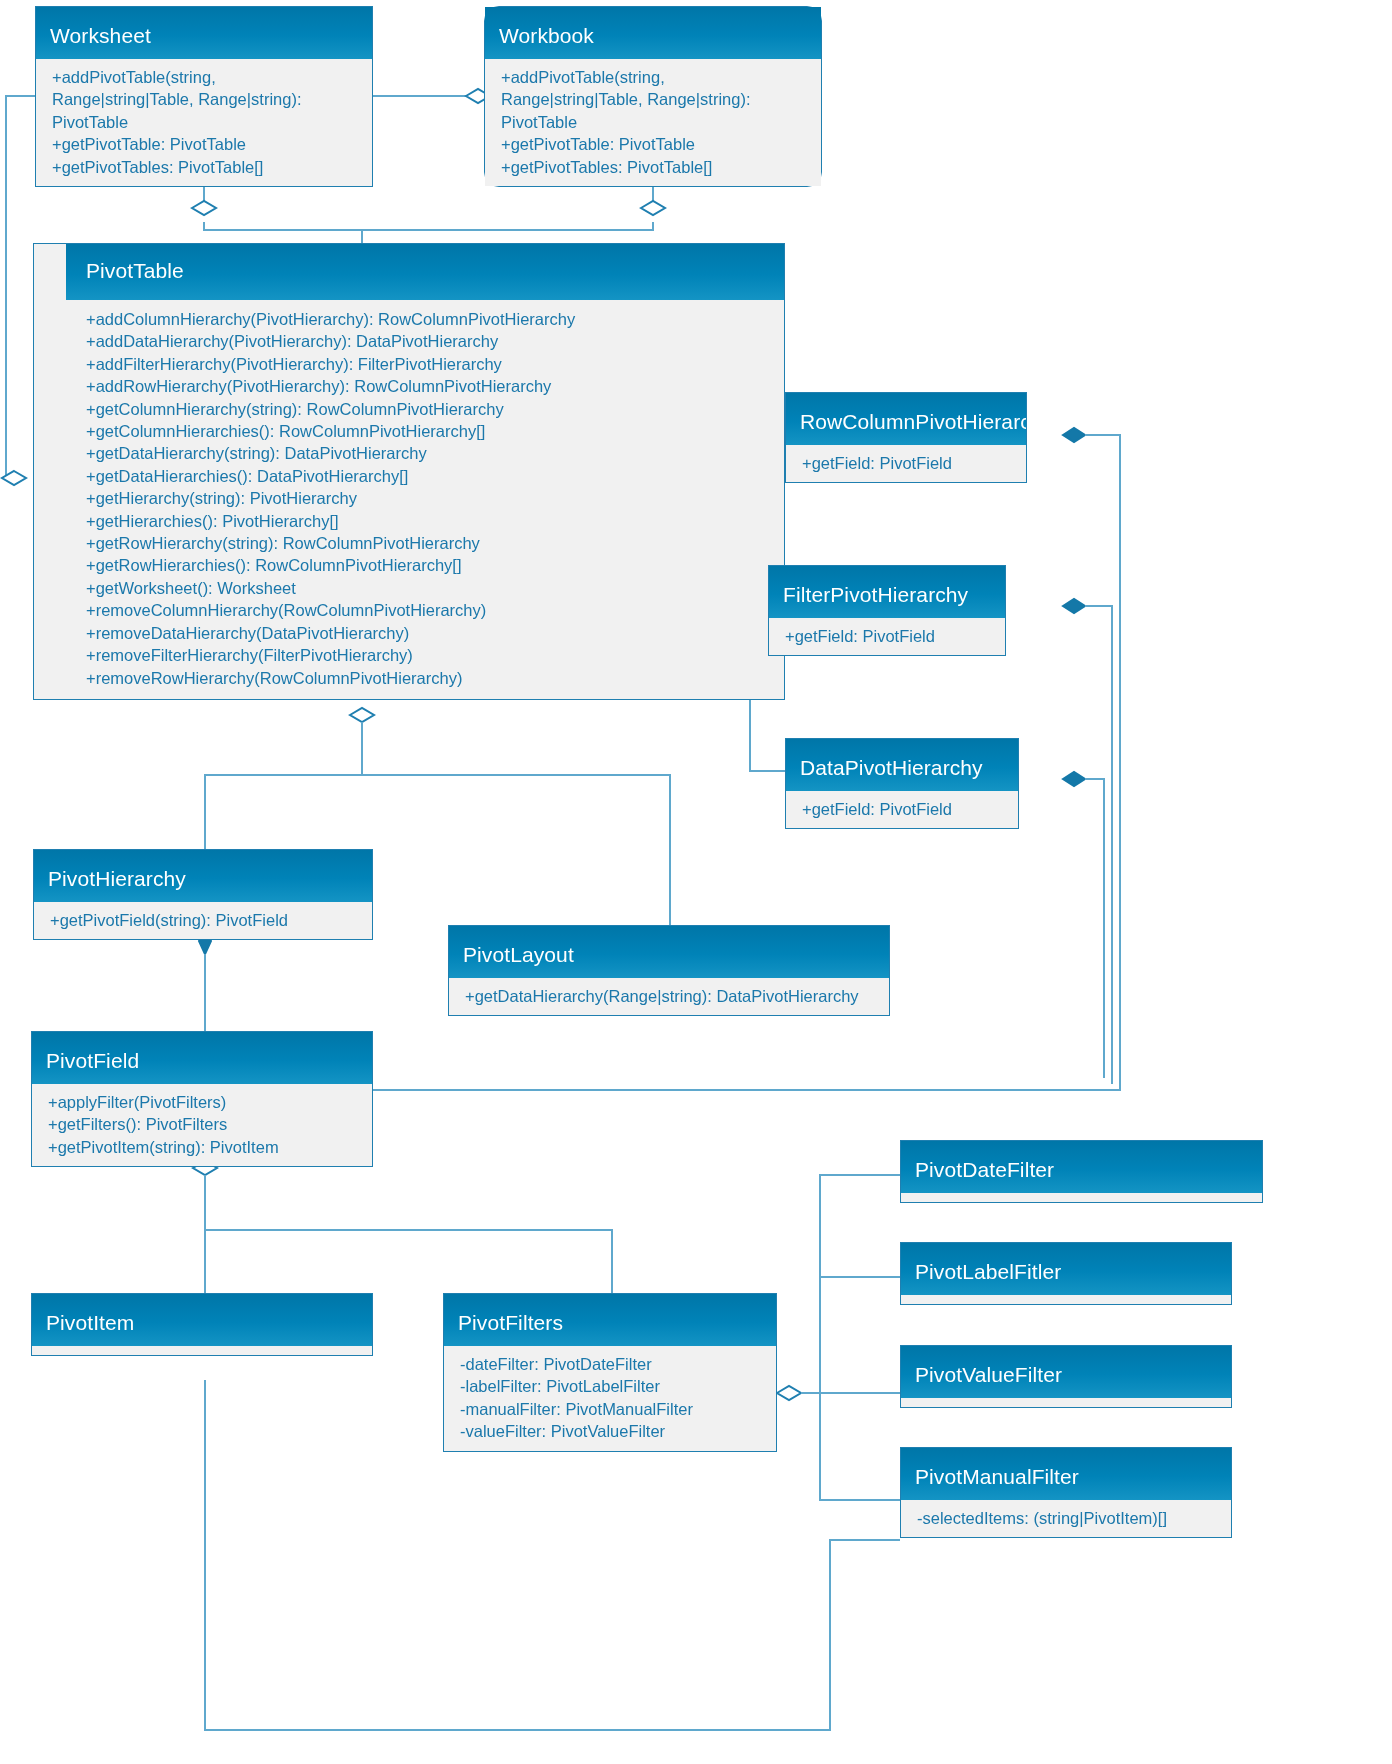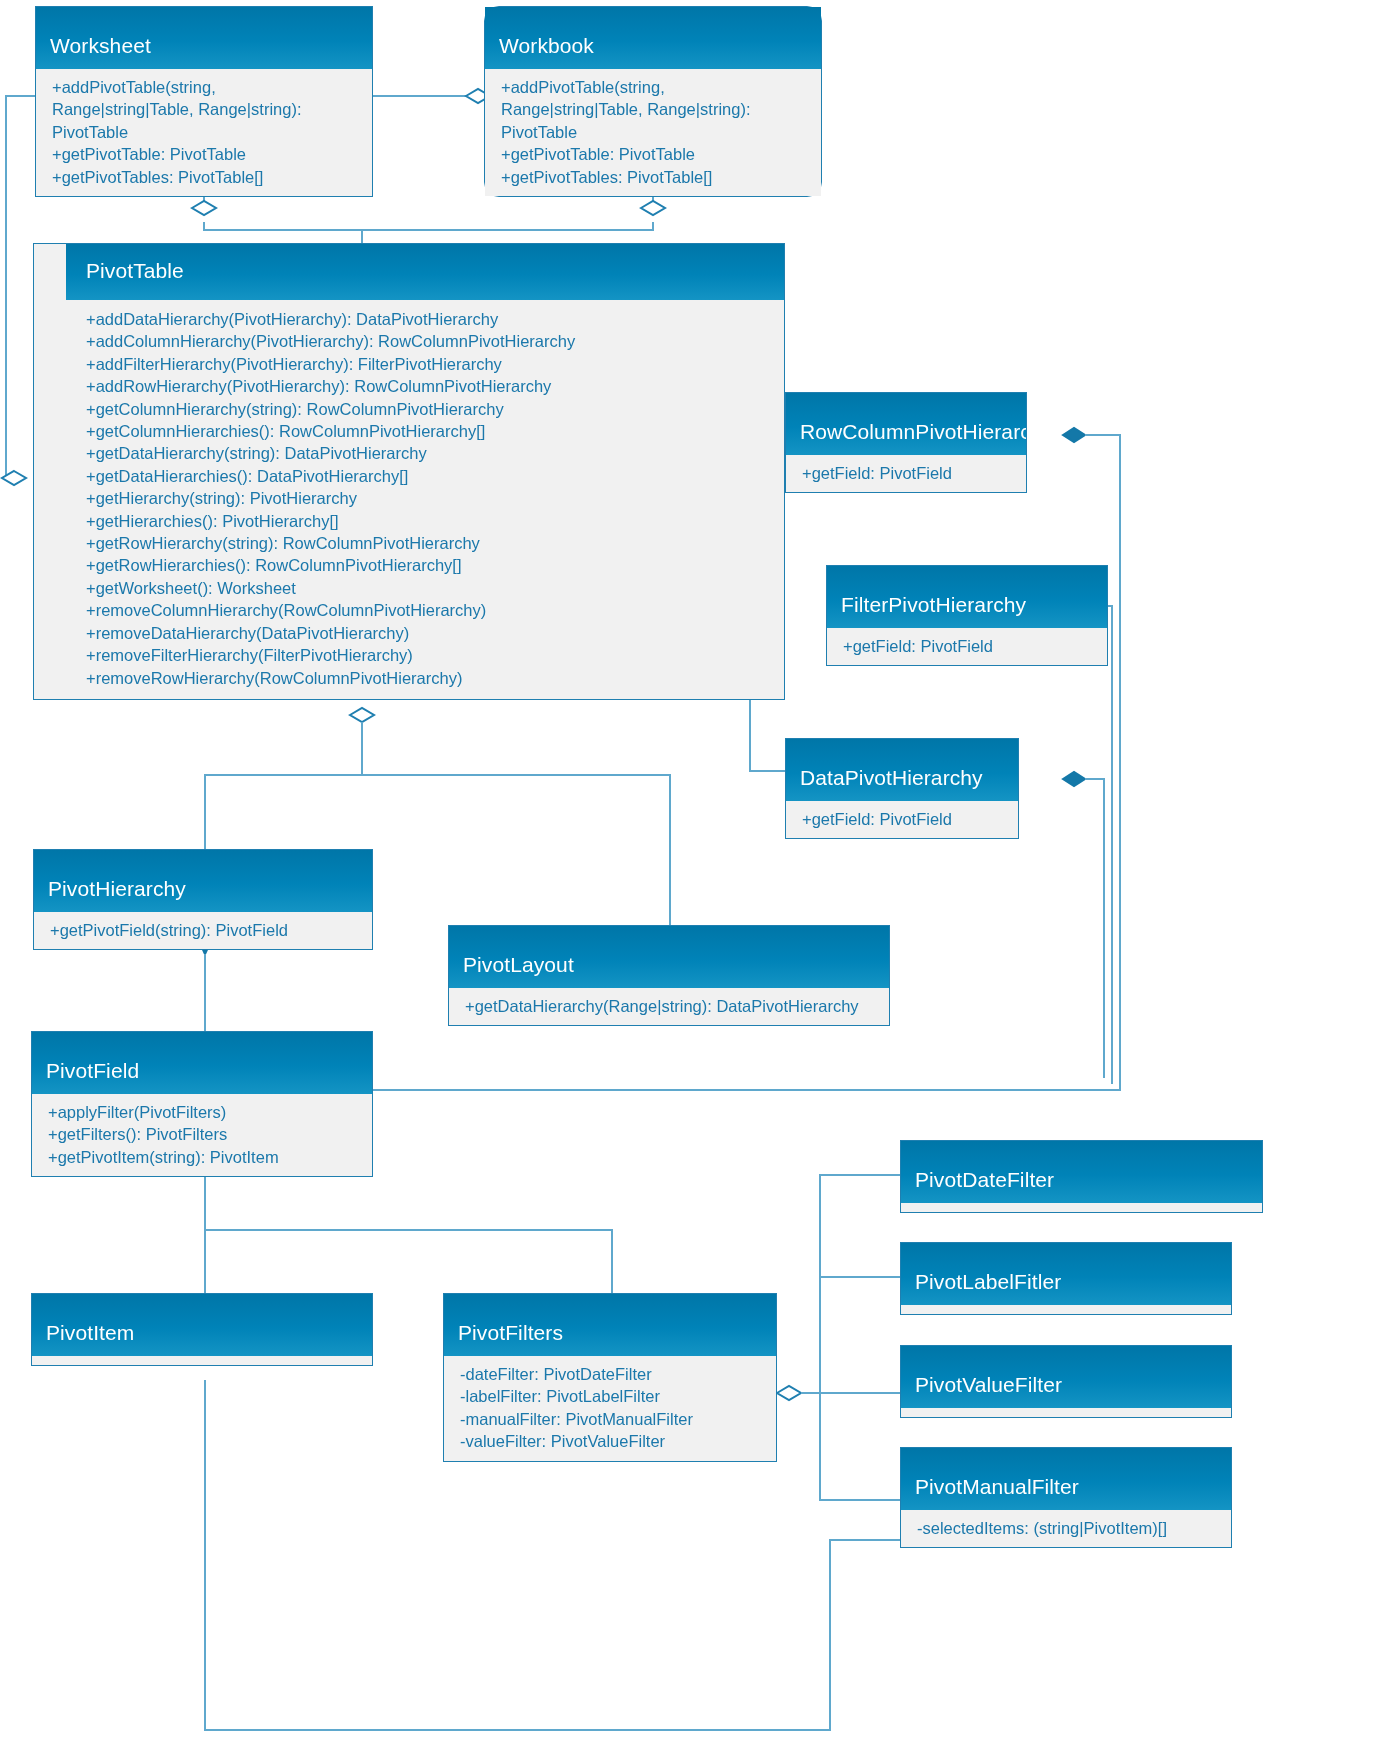"Worksheet" .uml-header { padding: 26px 14px 10px 14px -> 16px 14px 10px 14px }
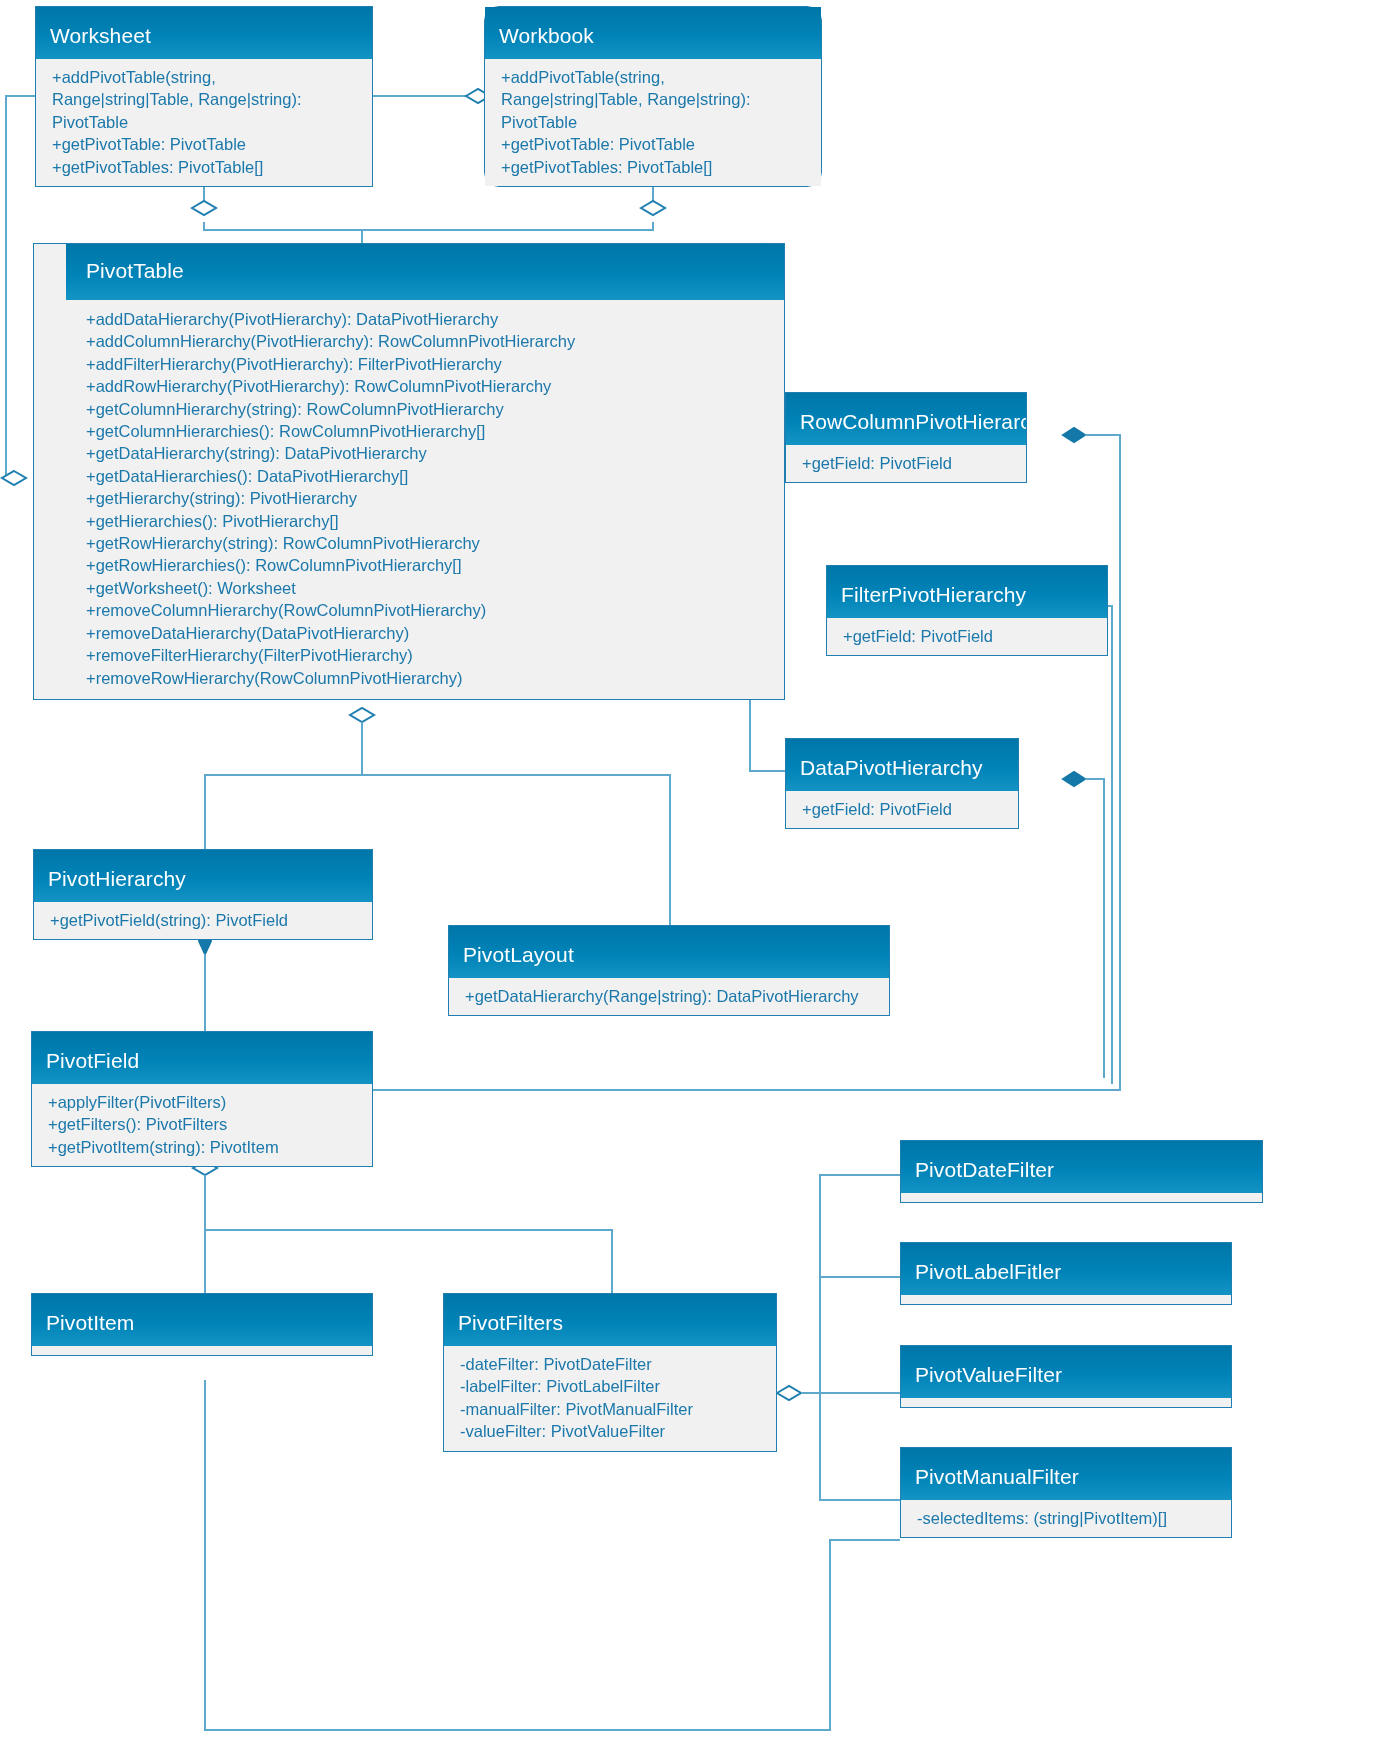"+addDataHierarchy(PivotHierarchy):" div { order: before "+addColumnHierarchy(PivotHierarchy):" -> after "+addColumnHierarchy(PivotHierarchy):" }
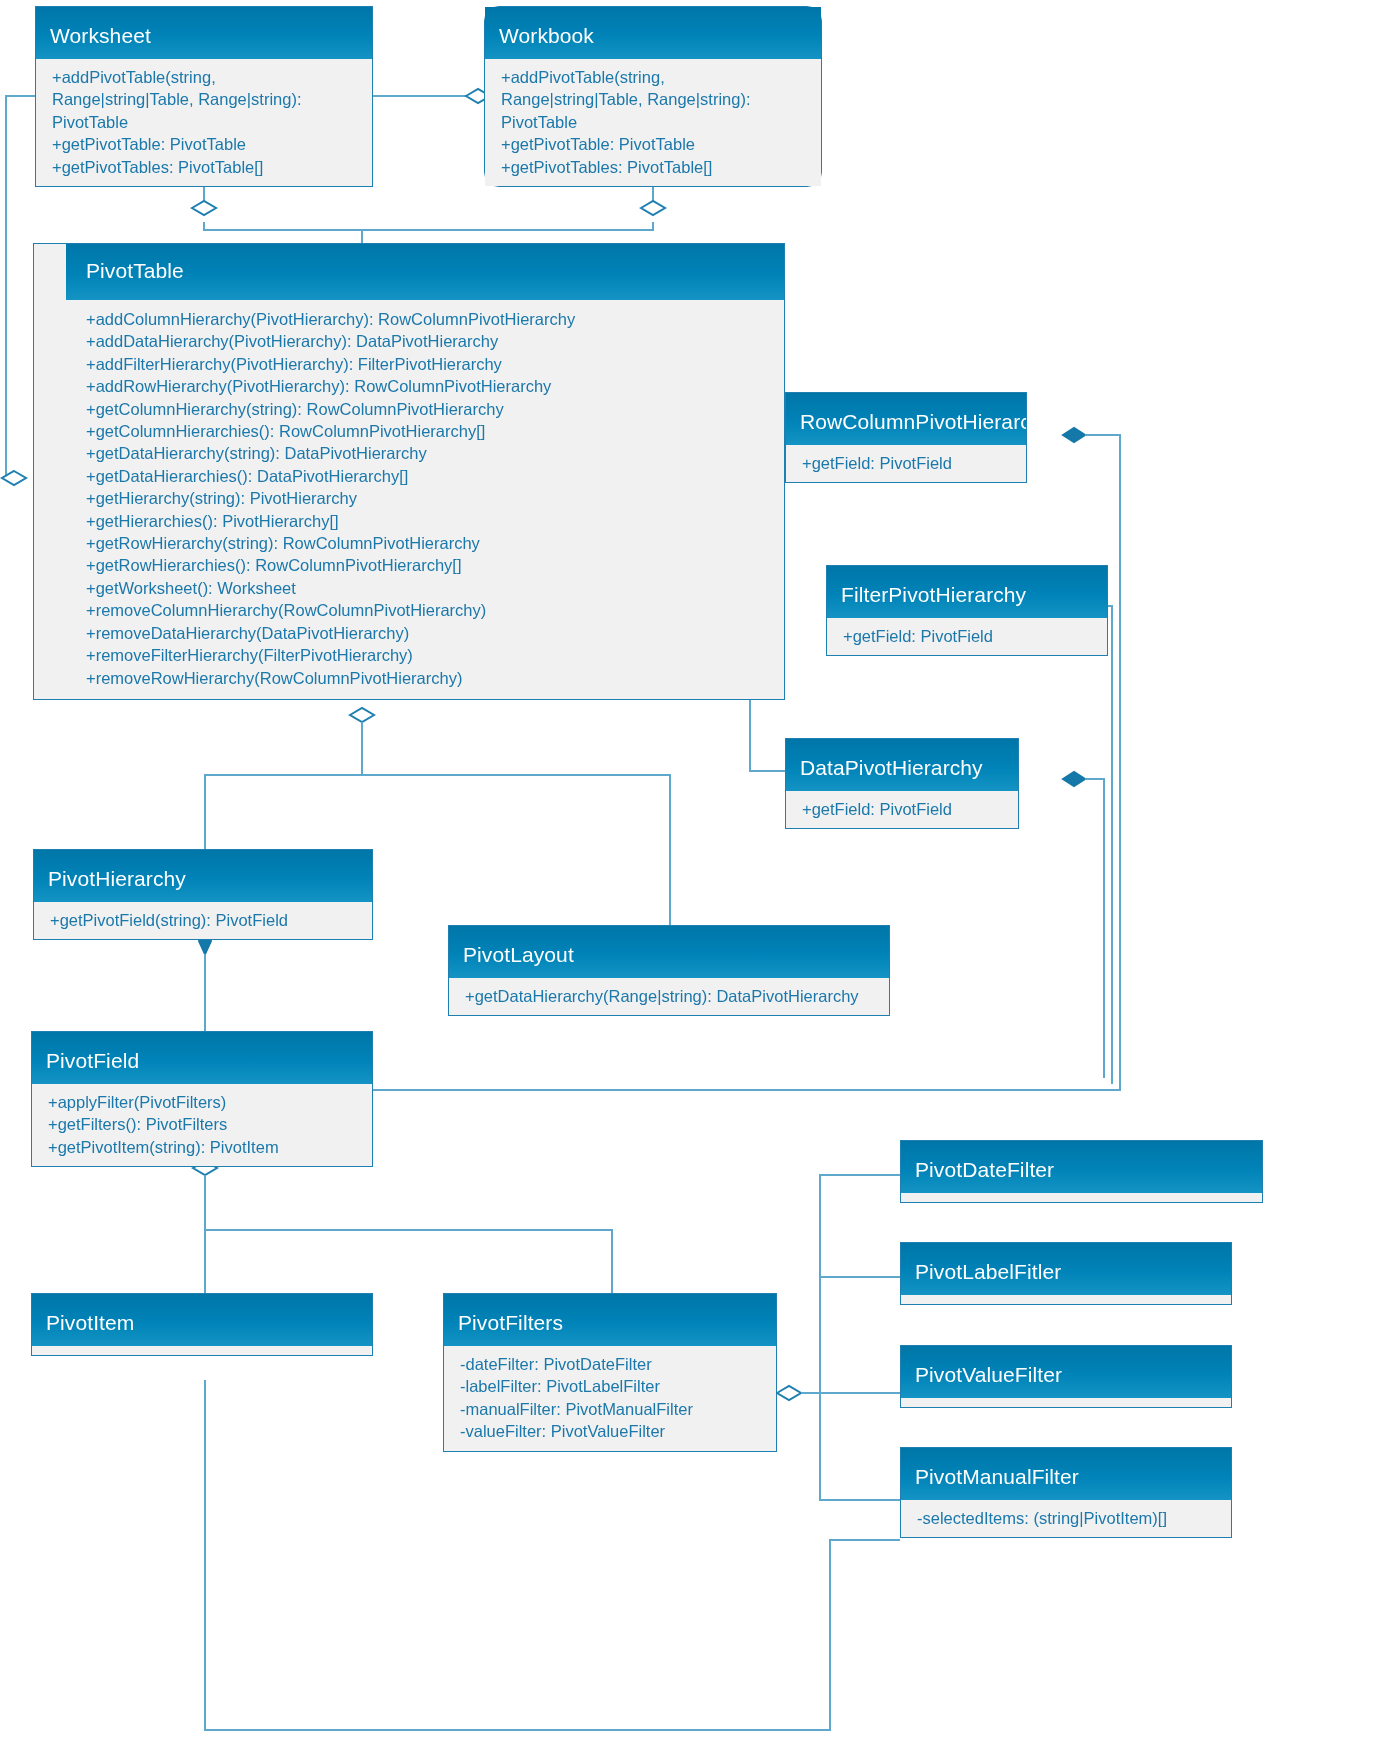"FilterPivotHierarchy" #box-filterpivothierarchy { left: 826px -> 768px; width: 282px -> 238px }
